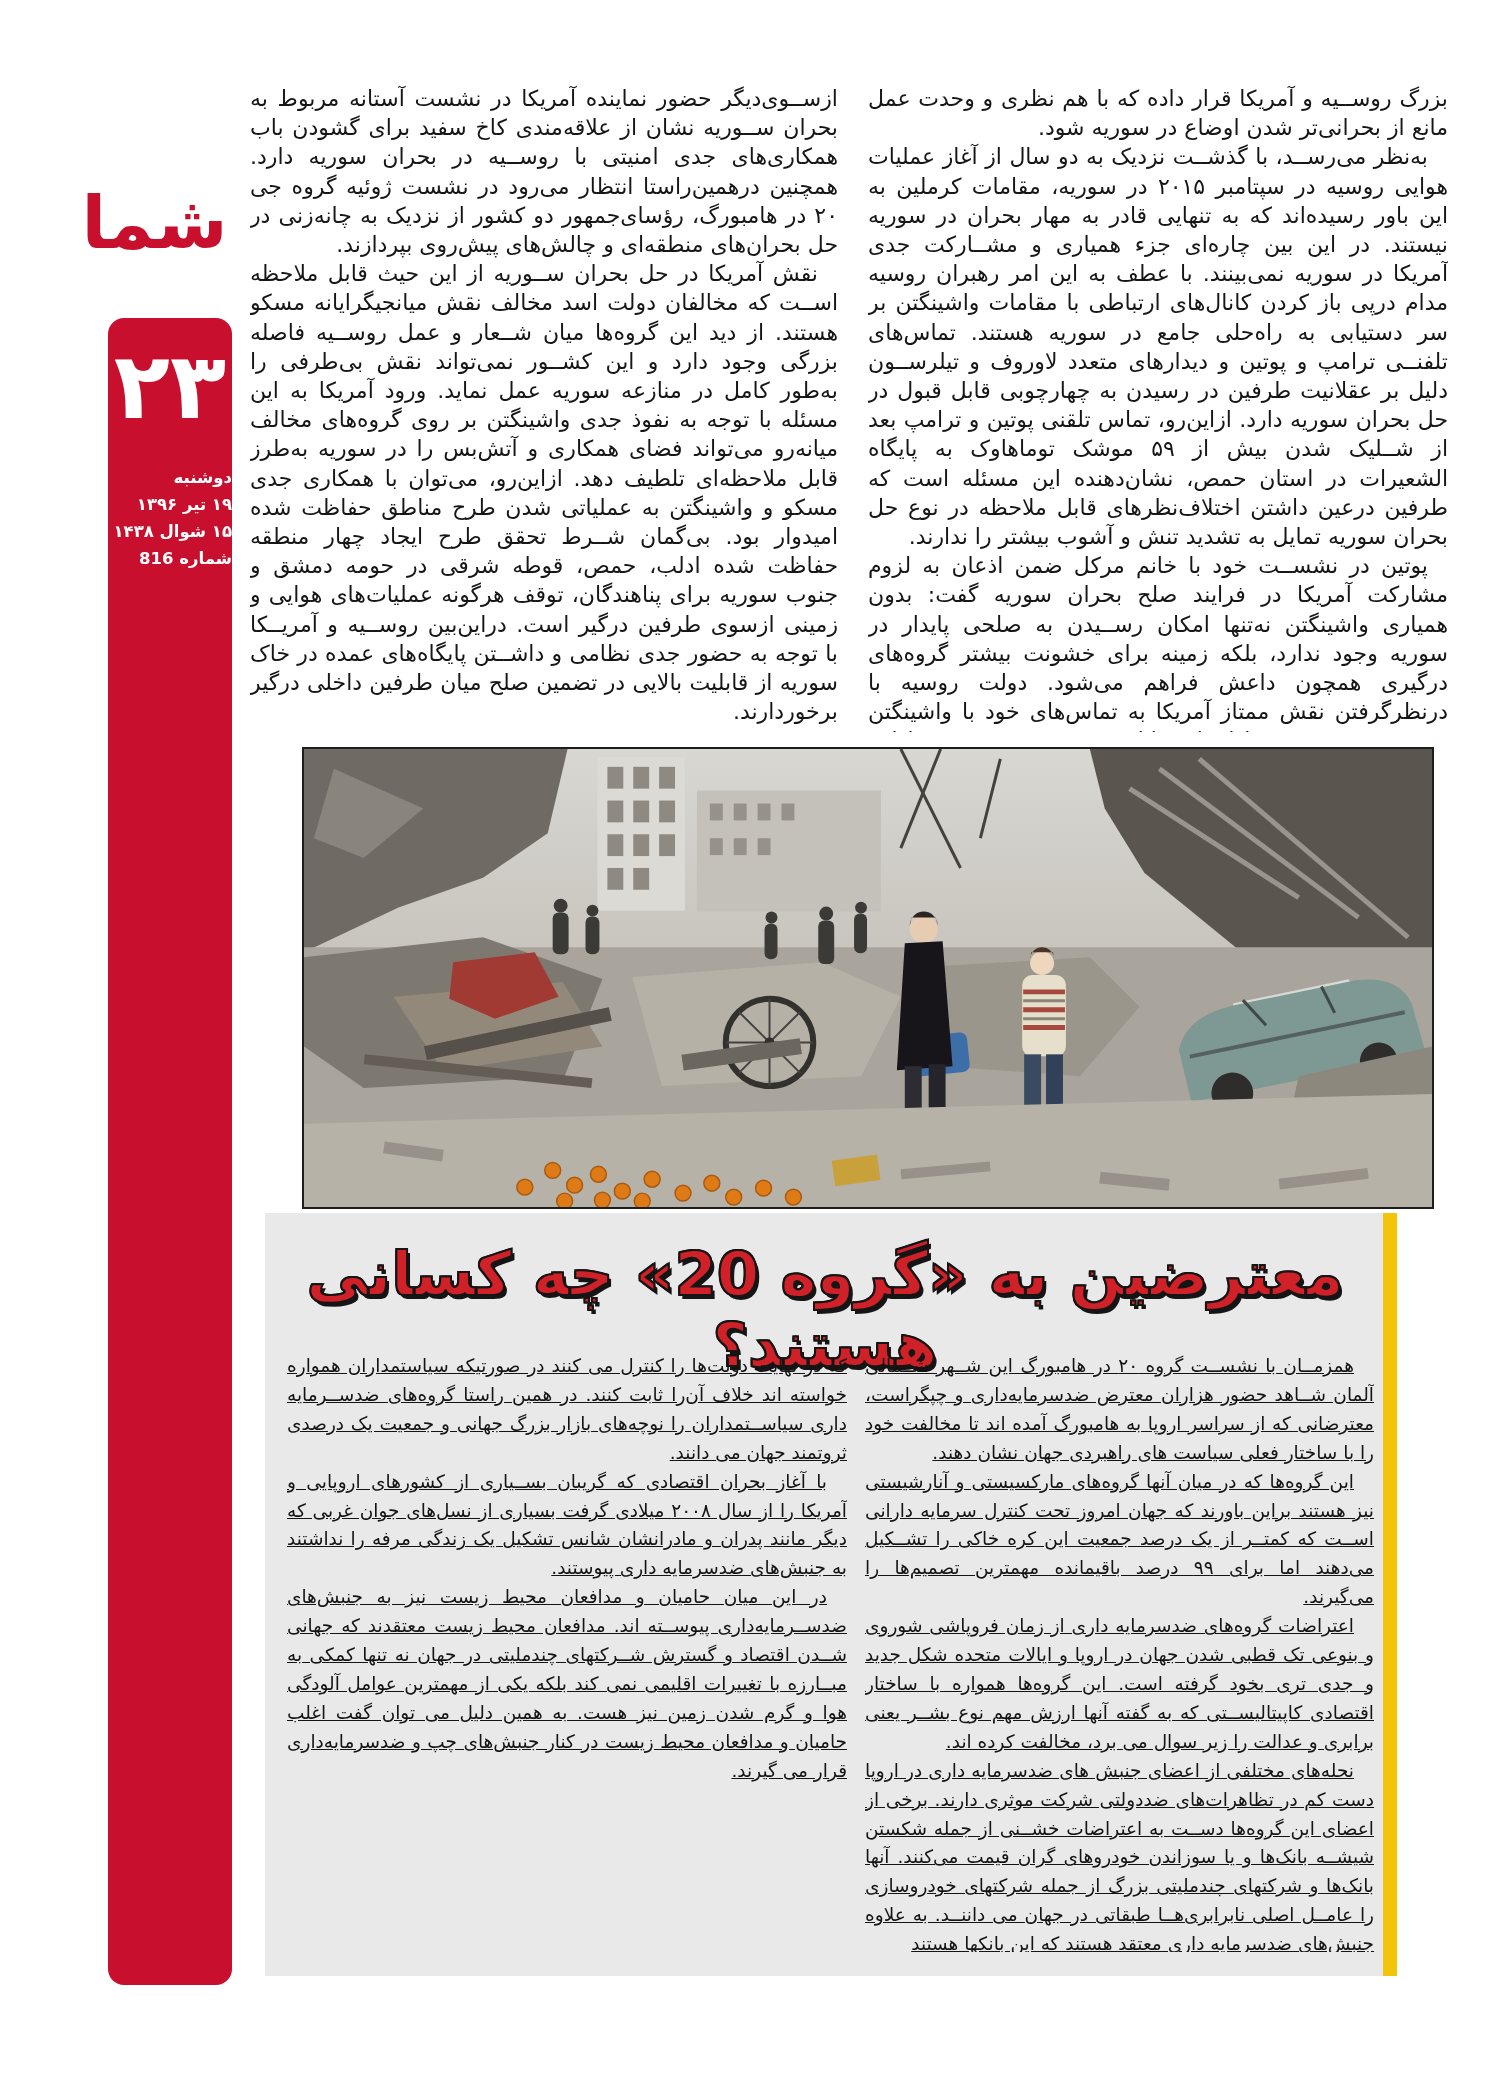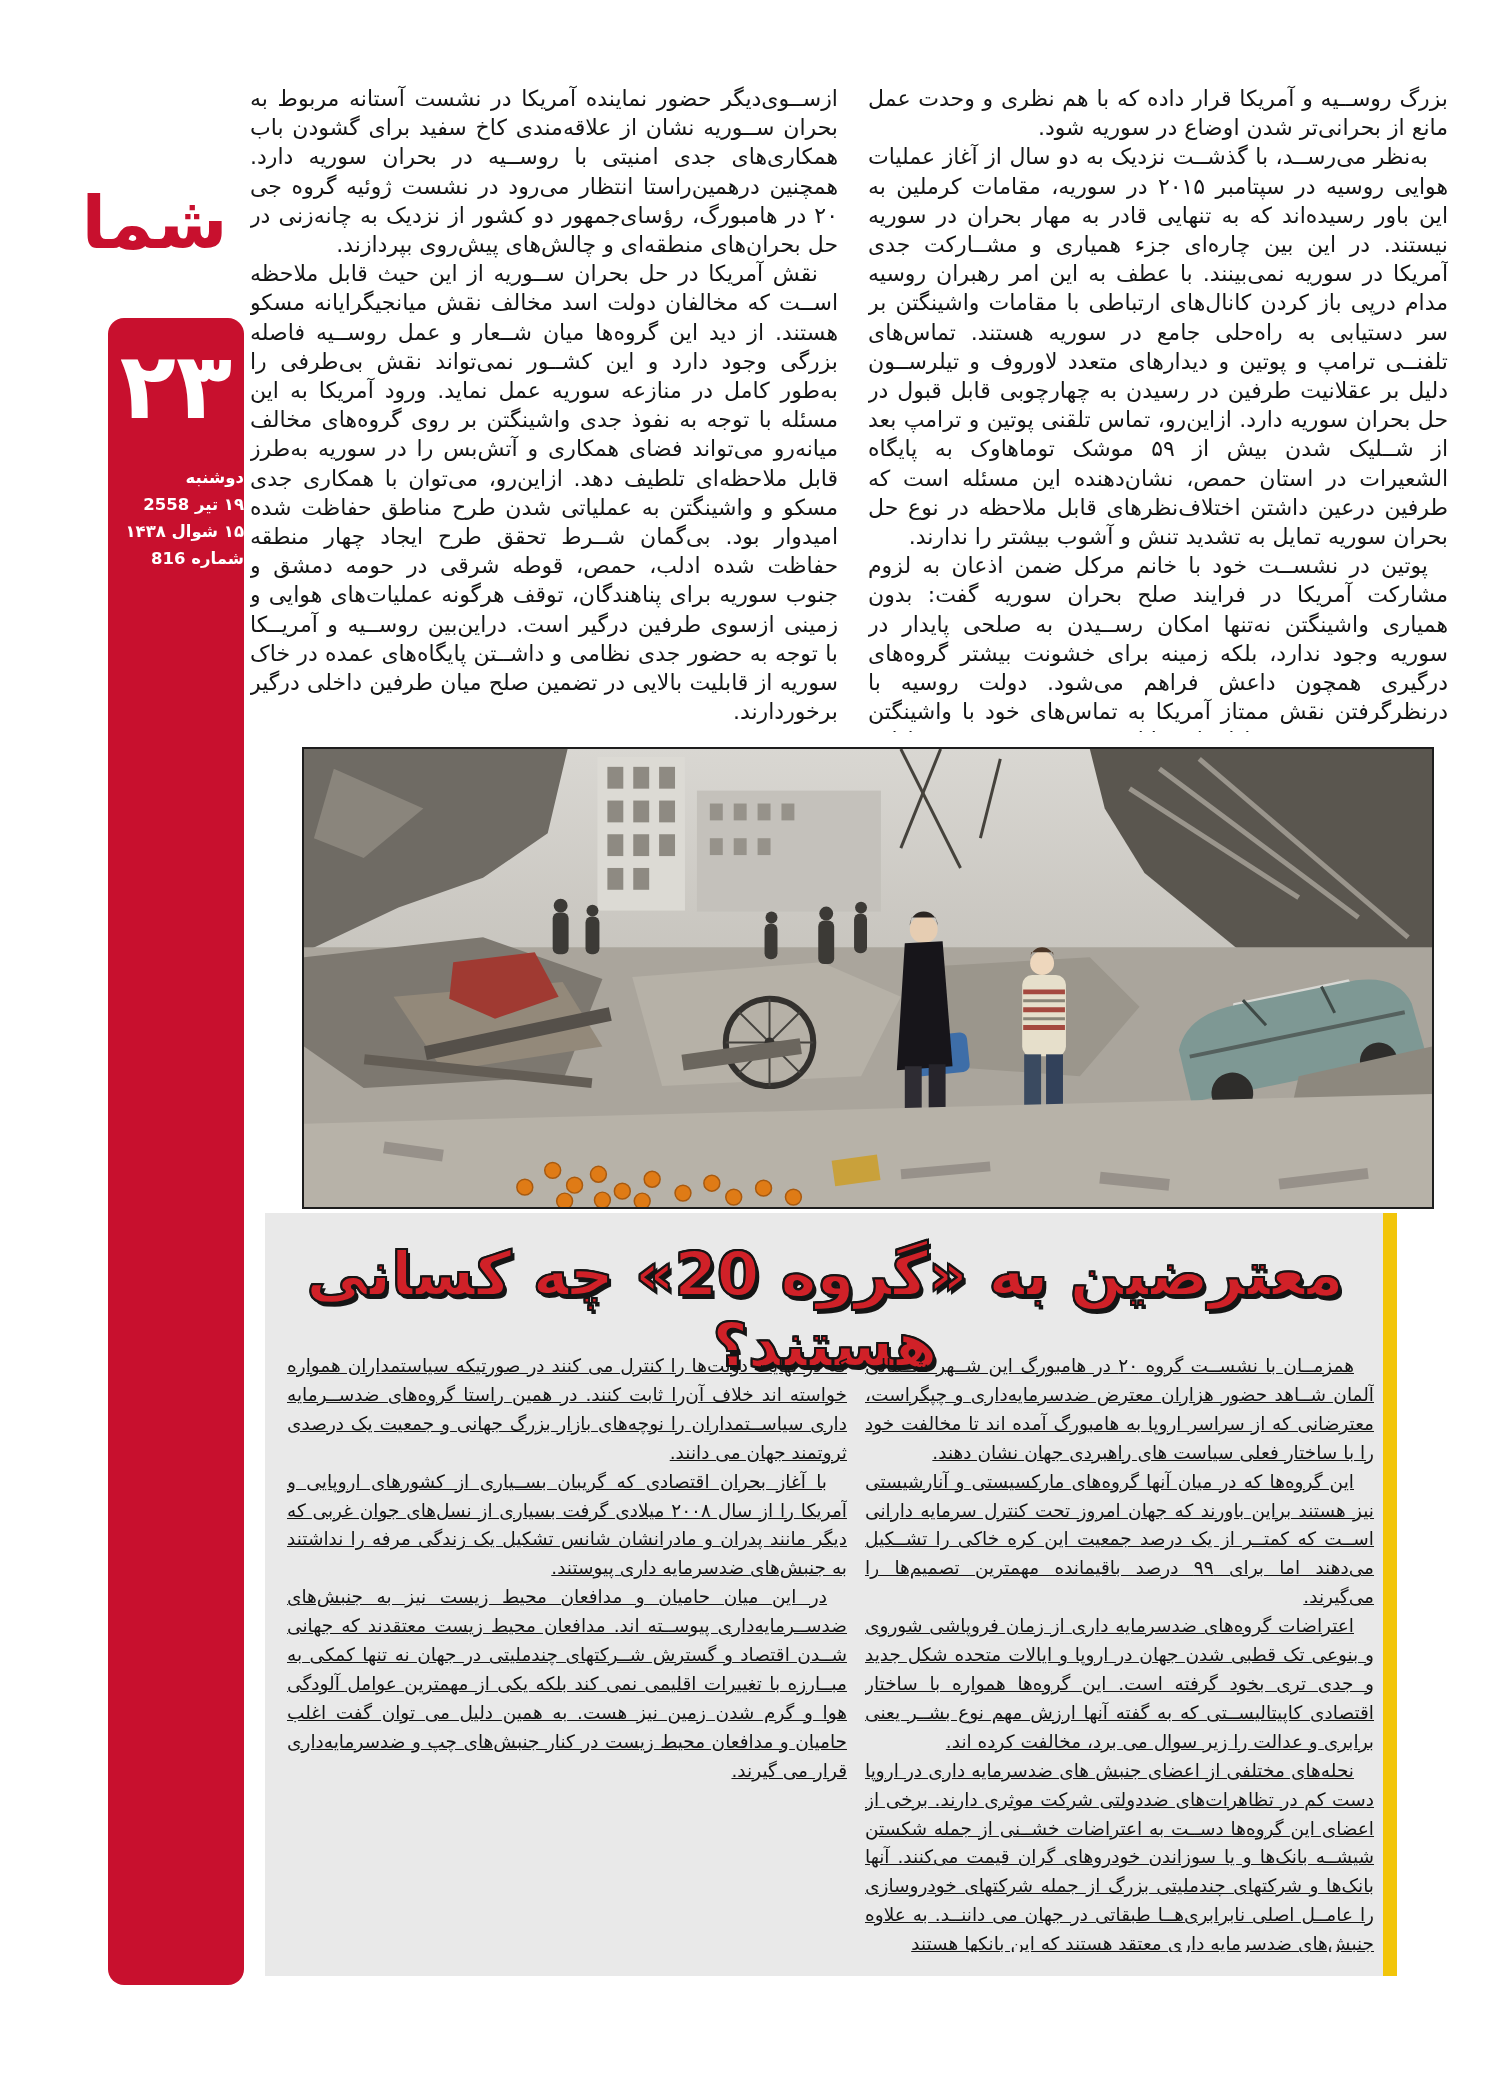"۲۳" .redbox { width: 136px -> 124px }
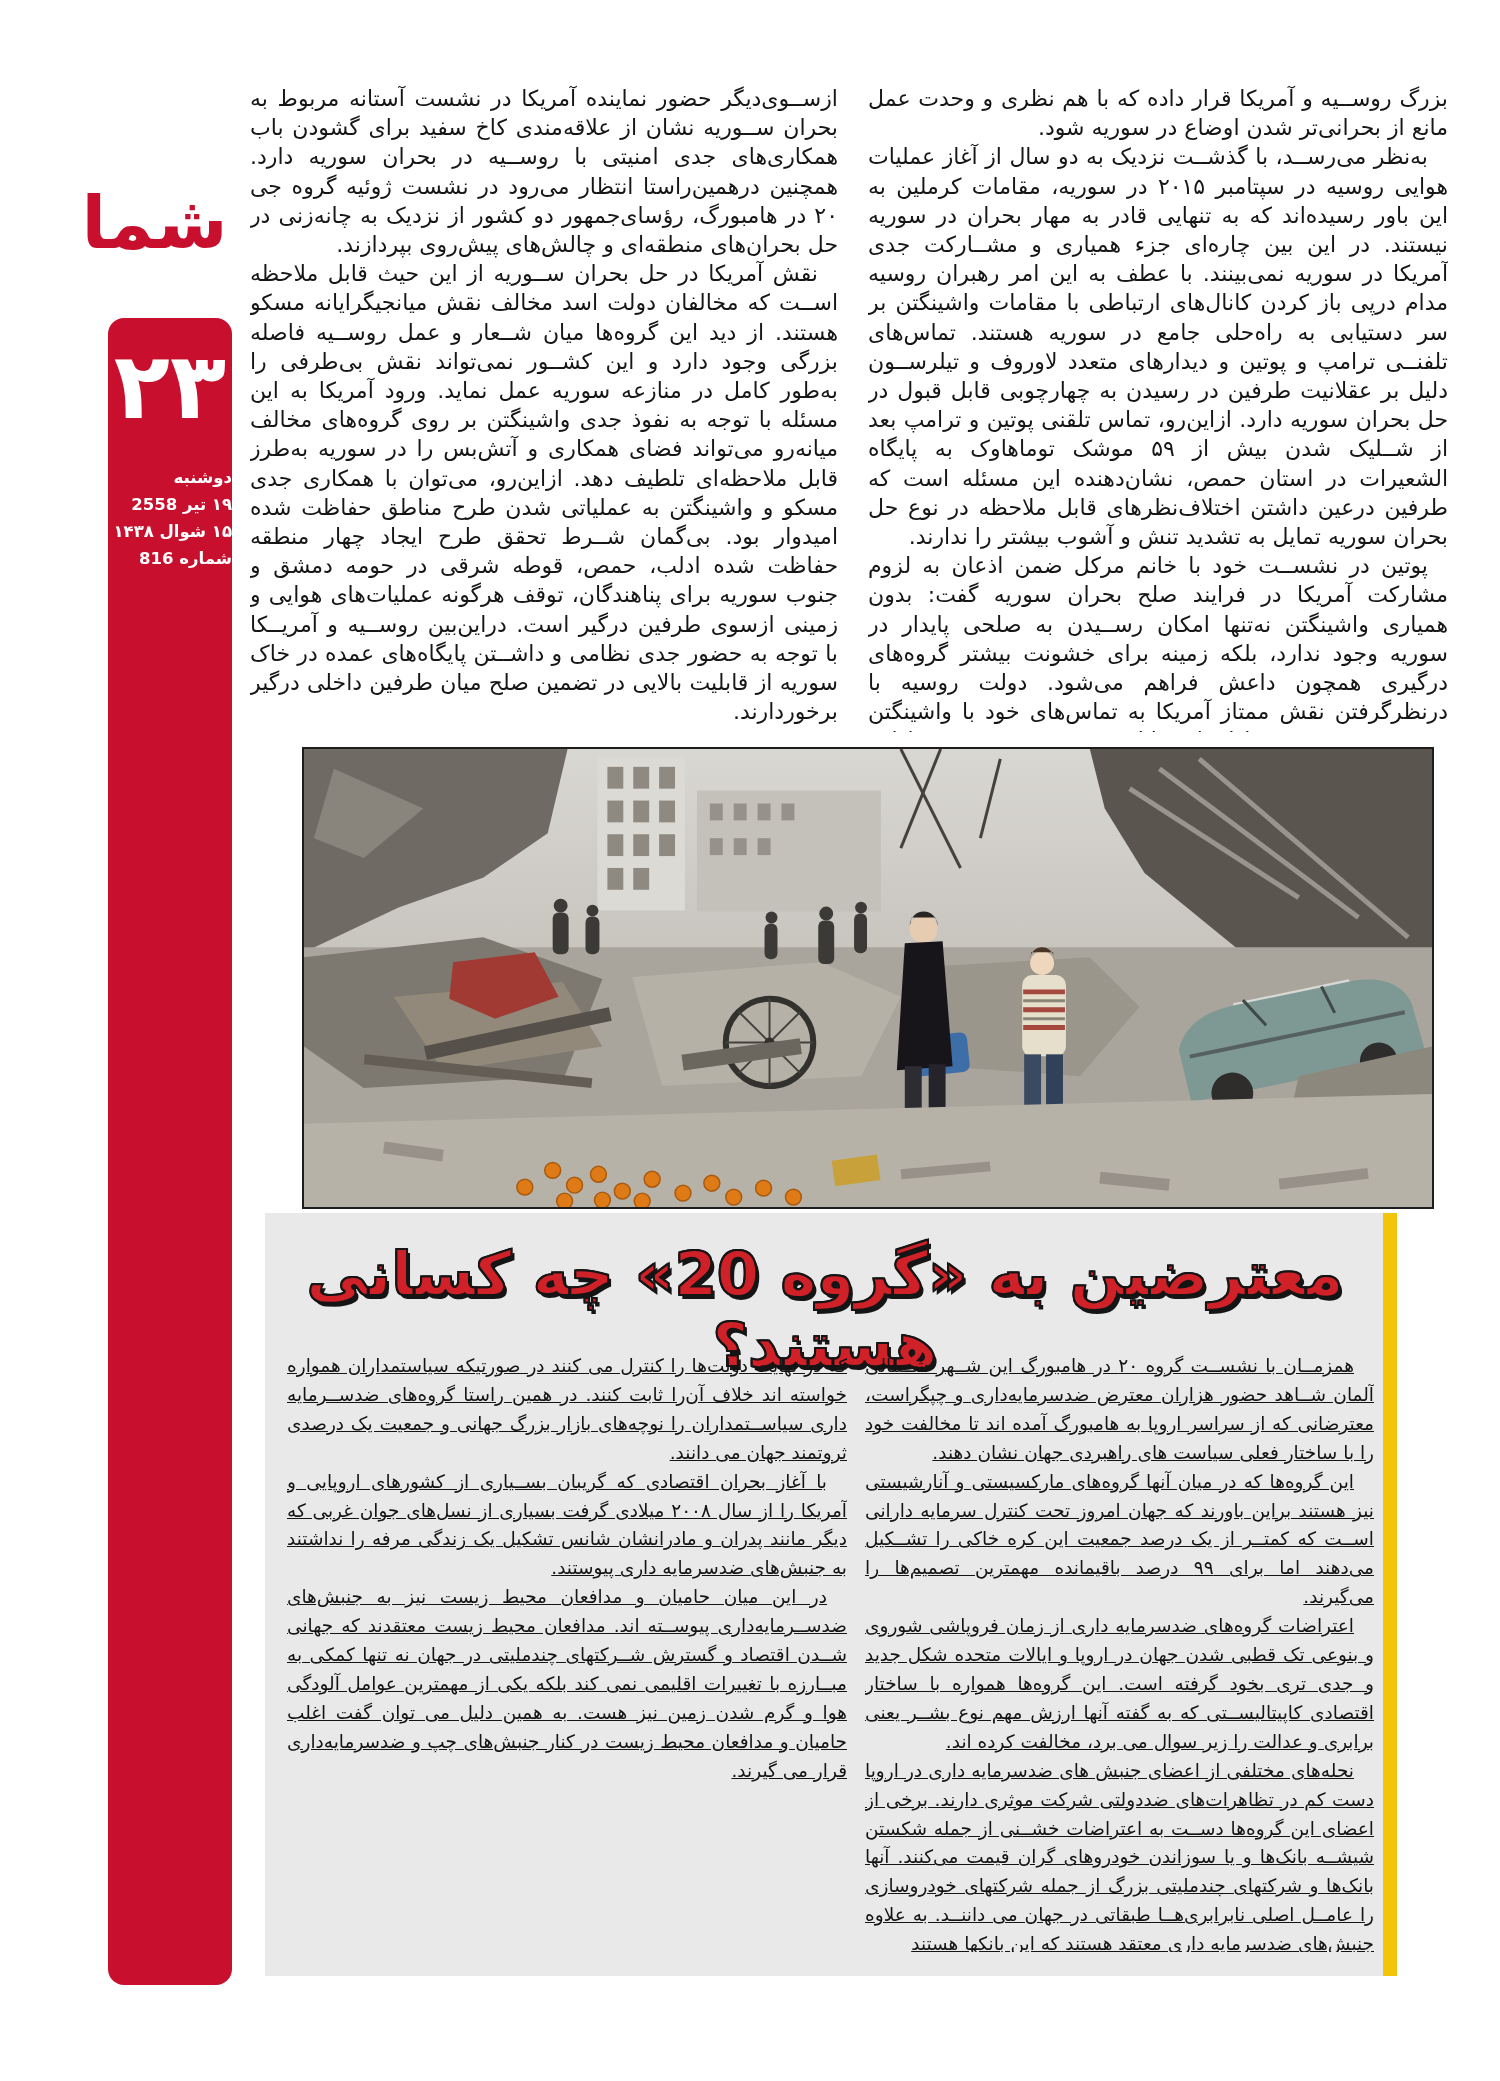"۱۹ تیر 2558" div { text: 2558 -> ۱۳۹۶ }
